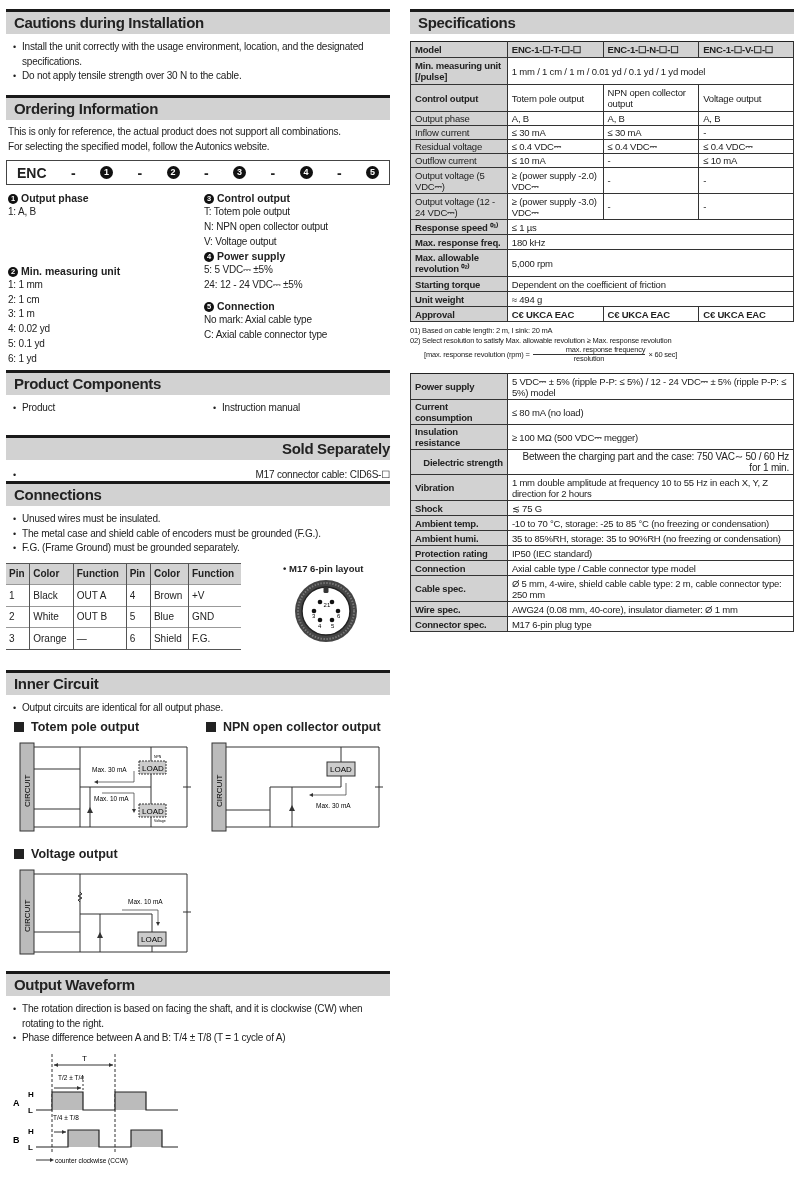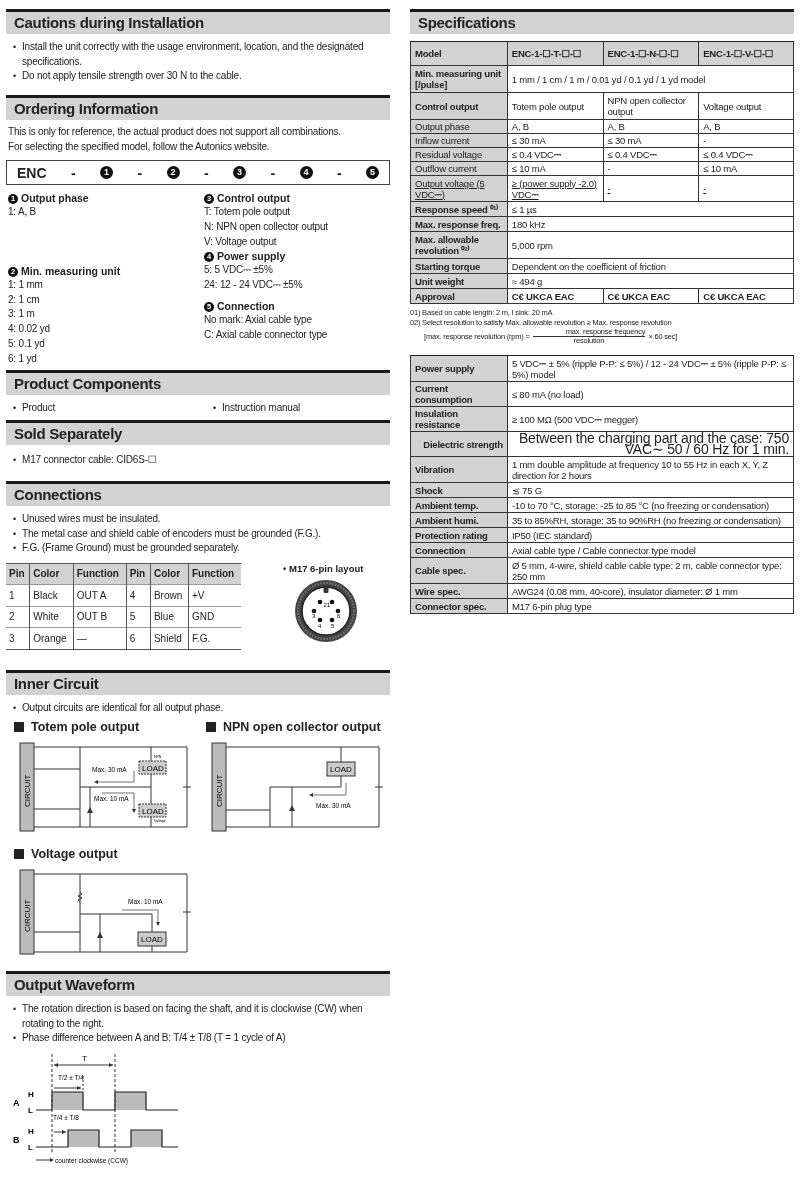"Model" tr.top { height: 24px -> 16px }
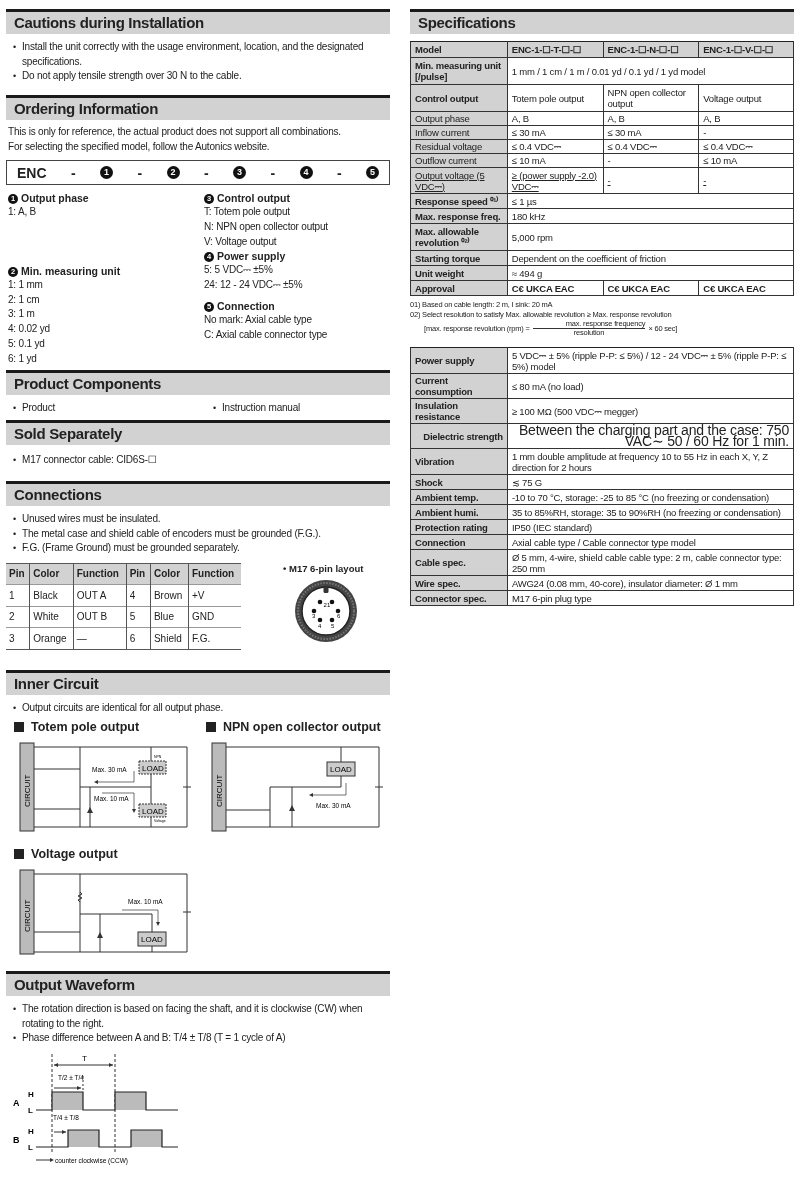"Output voltage (5 VDC⎓)" tr { text-decoration: underline -> none }
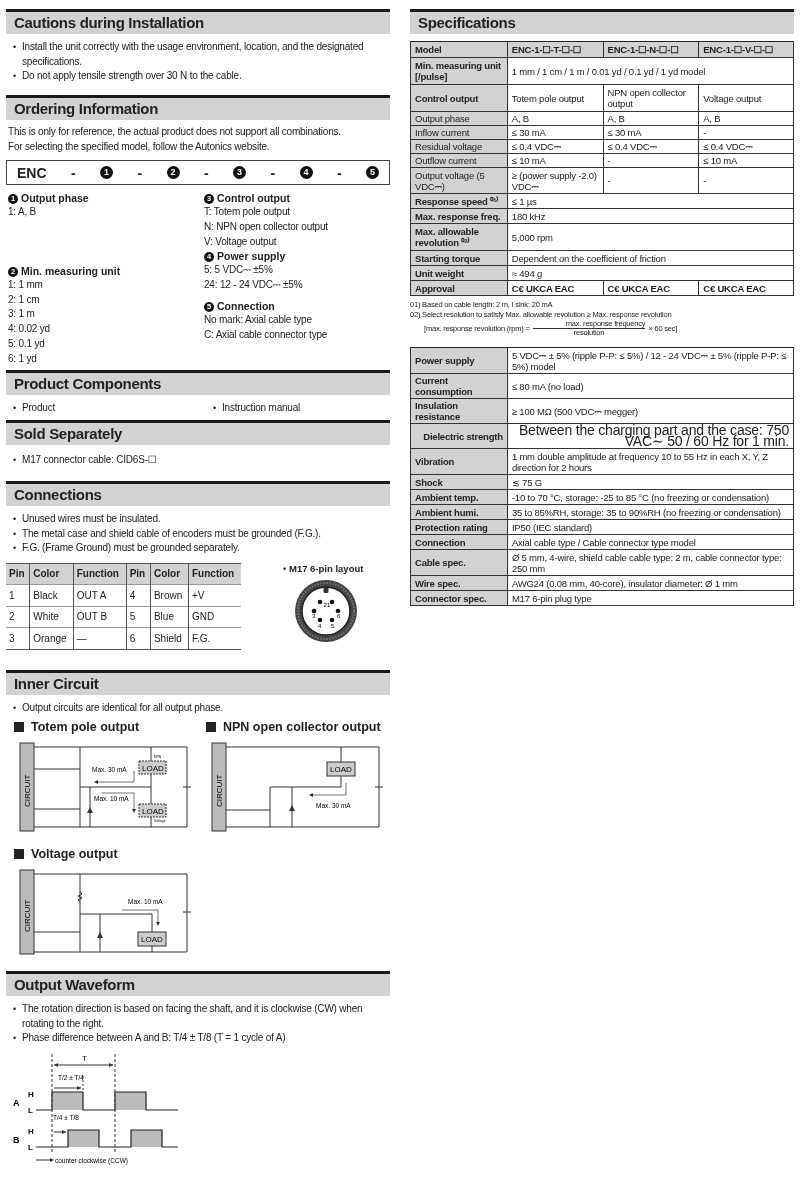"Output voltage (12 - 24" tr { html: none -> <tr> <td>Output voltage (12 - 24 VDC⎓)</td> <td>≥ (power supply -3.0) VDC⎓</td> <td>-</td> <td>-</td> </tr> }
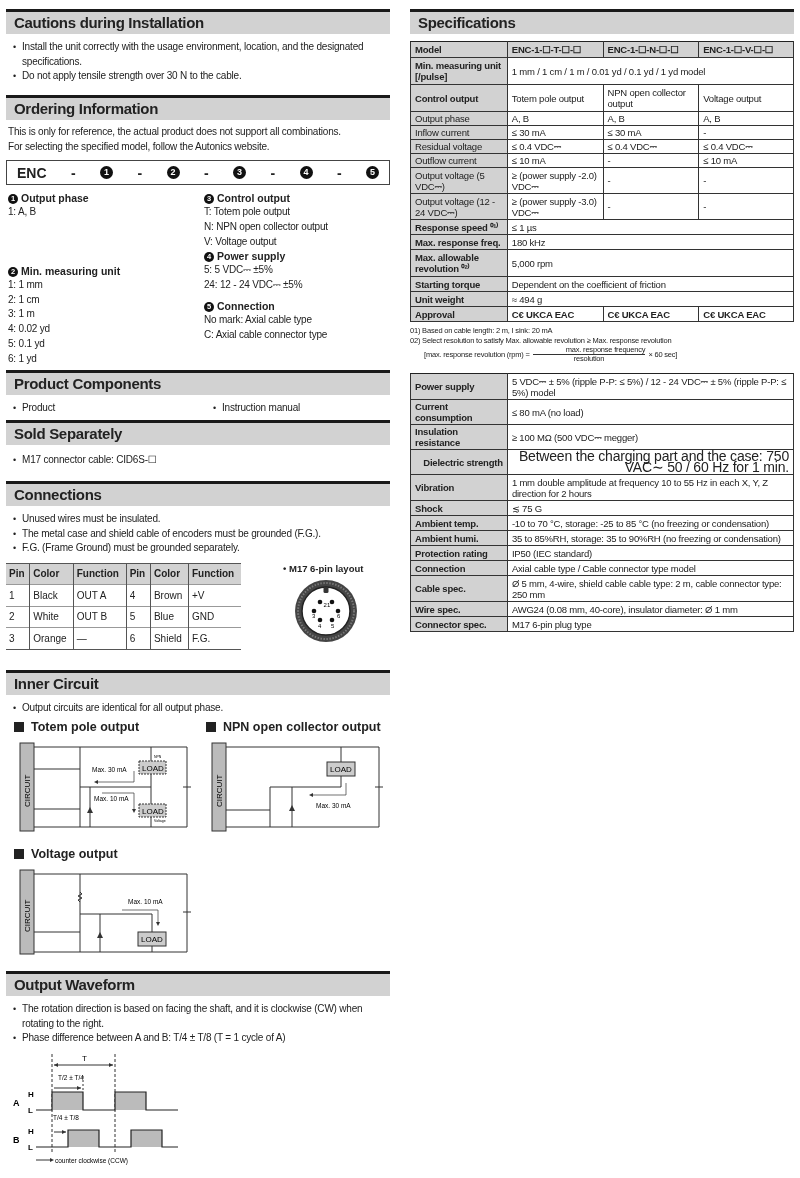"Sold Separately" div { text-align: none -> right; top: 420px -> 435px }
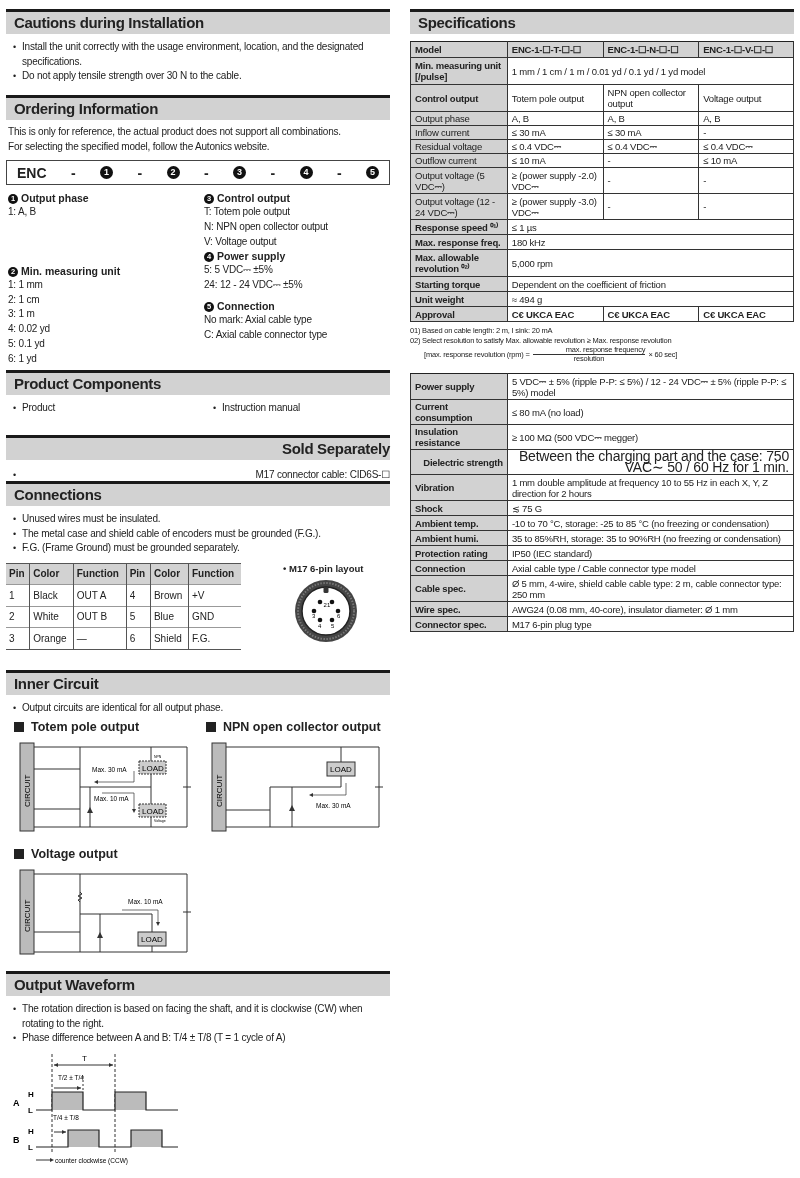"Between the charging part and" td { font-size: 14px -> 10px }
